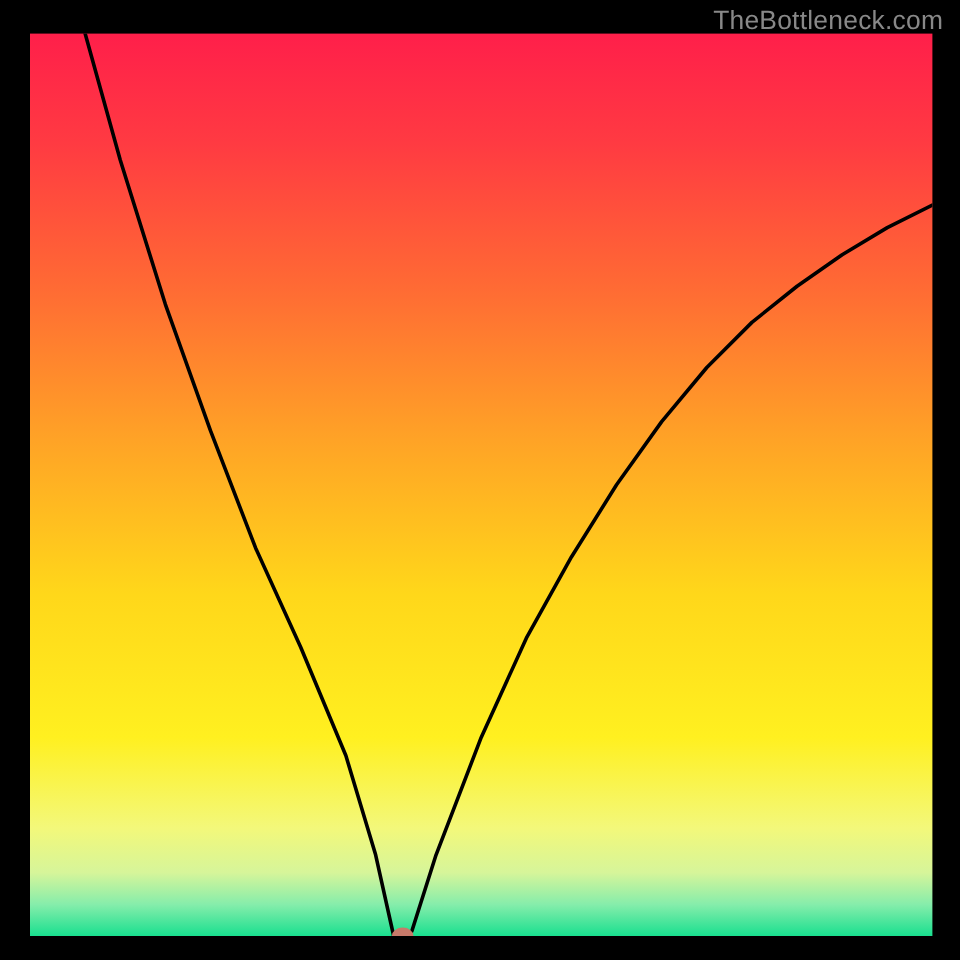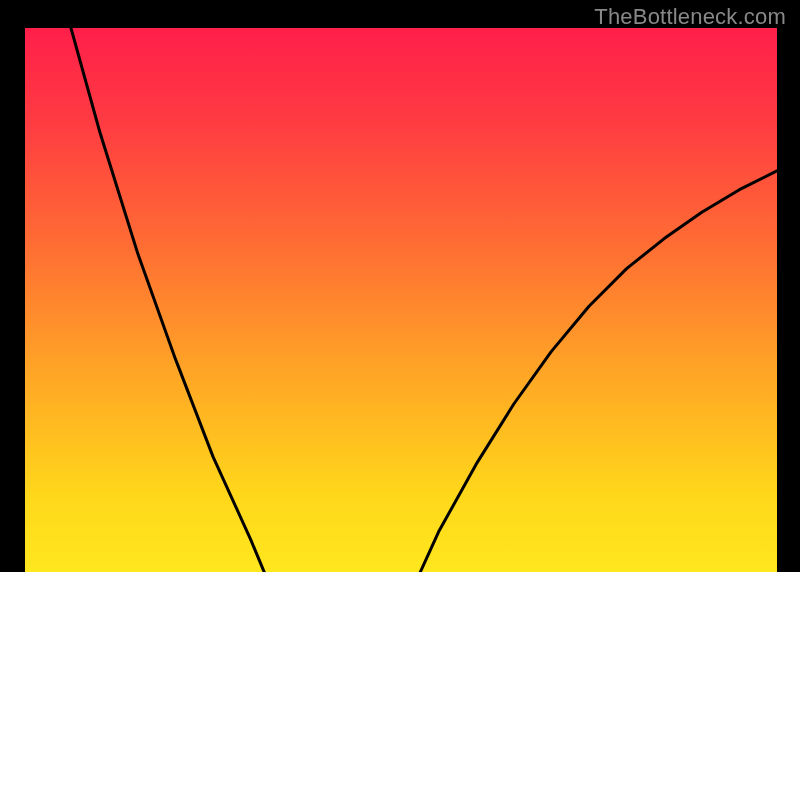"TheBottleneck.com" .wrap { height: 572px -> 800px }
